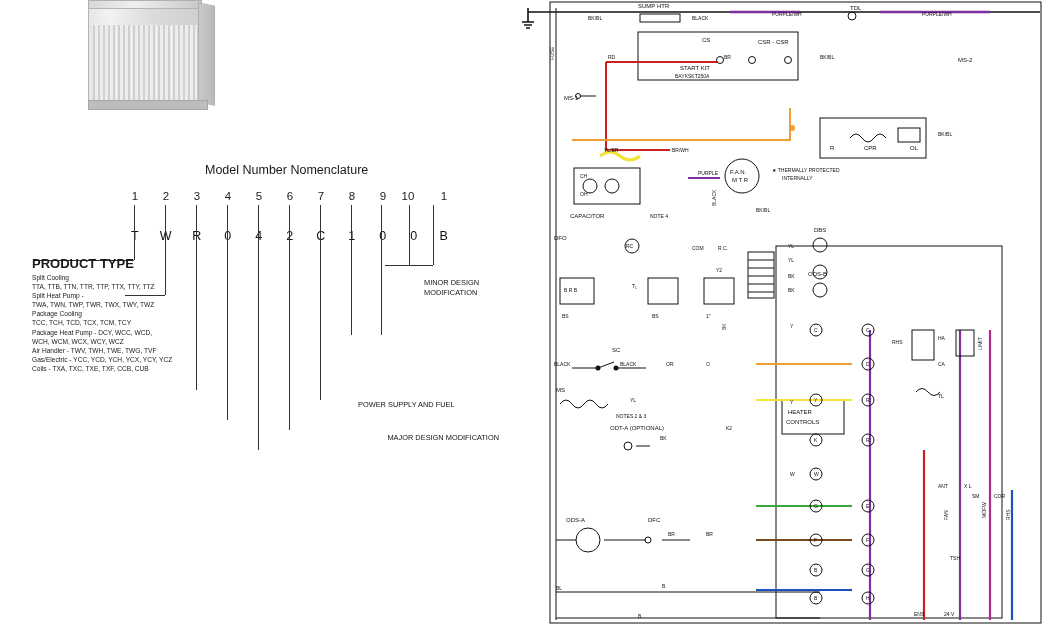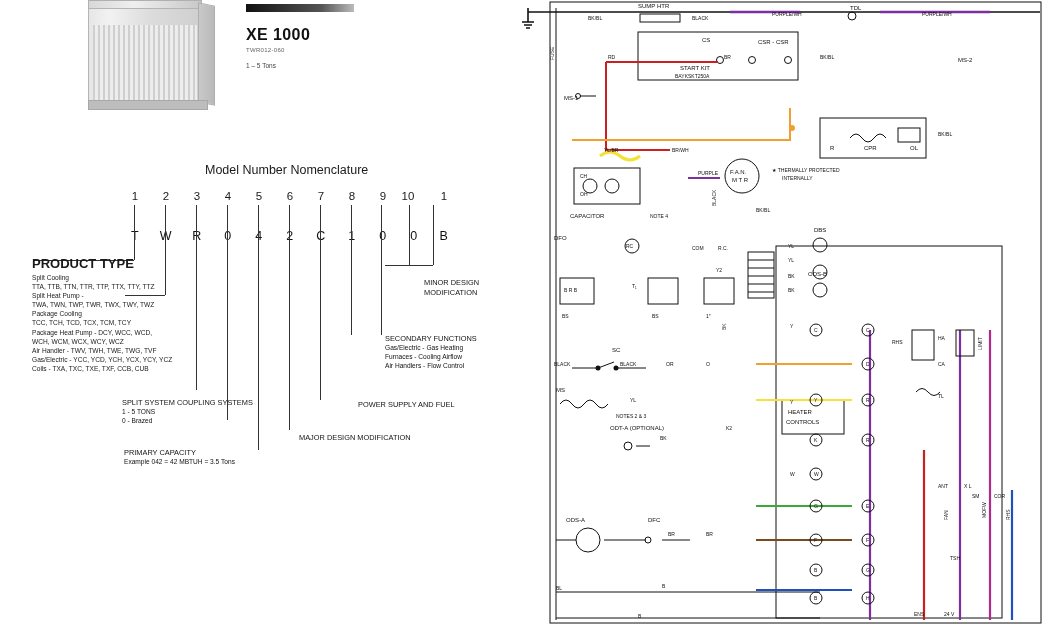"XE 1000" div.brand { html: <div> <div></div> <div>XE 1000</div> <div>TWR012-060</div> <div>1 – 5 Tons</div> </div> -> none }
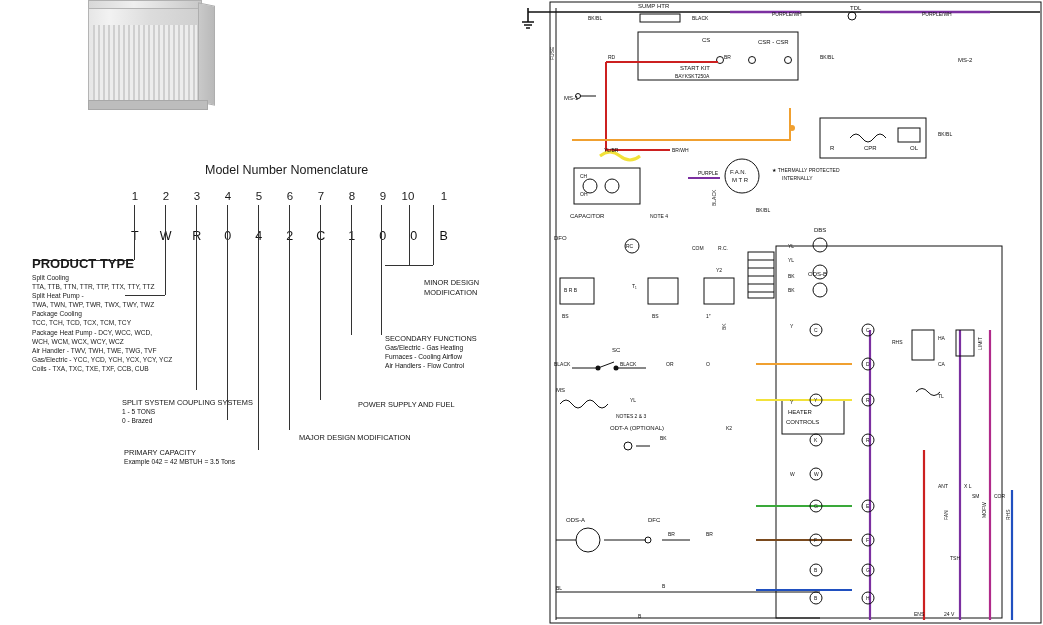"SECONDARY FUNCTIONS" div.lbl { html: <div> <div>SECONDARY FUNCTIONS</div> <div>Gas/Electric - Gas Heating</div> <div>Furnaces - Cooling Airflow</div> <div>Air Handlers - Flow Control</div> </div> -> none }
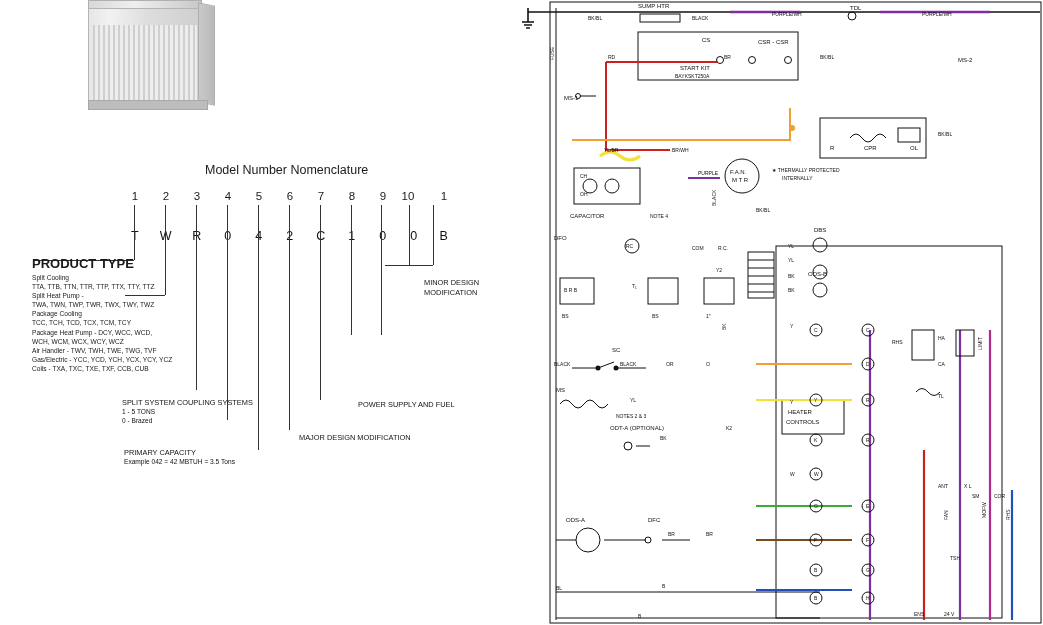"SPLIT SYSTEM COUPLING SYSTEMS" div.lbl { html: <div> <div>SPLIT SYSTEM COUPLING SYSTEMS</div> <div>1 - 5 TONS</div> <div> 0 - Brazed</div> </div> -> none }
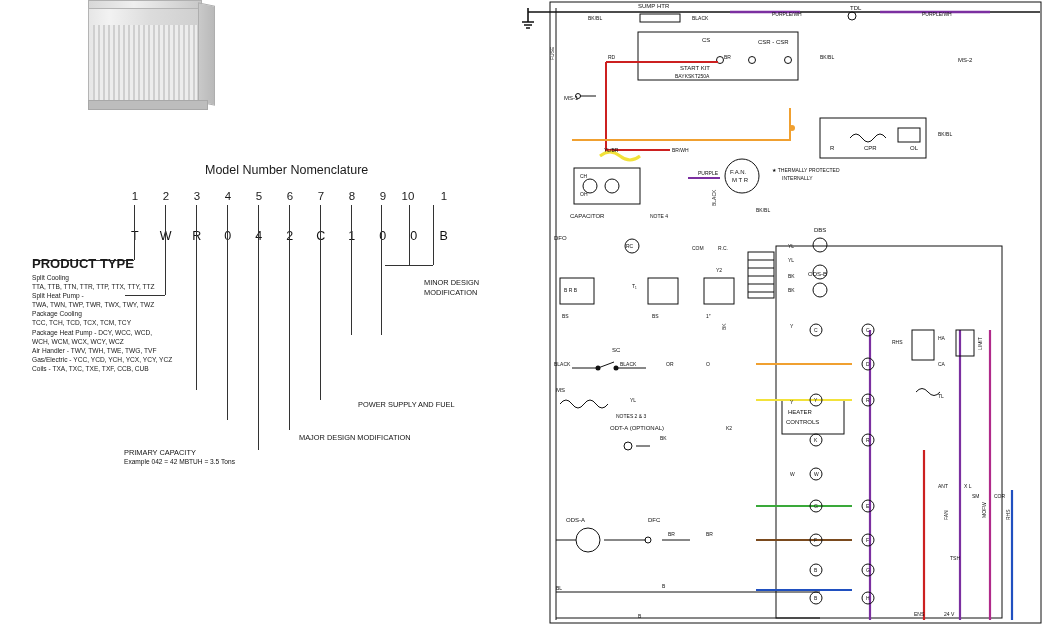"MAJOR DESIGN MODIFICATION" div.lbl { text-align: none -> right }
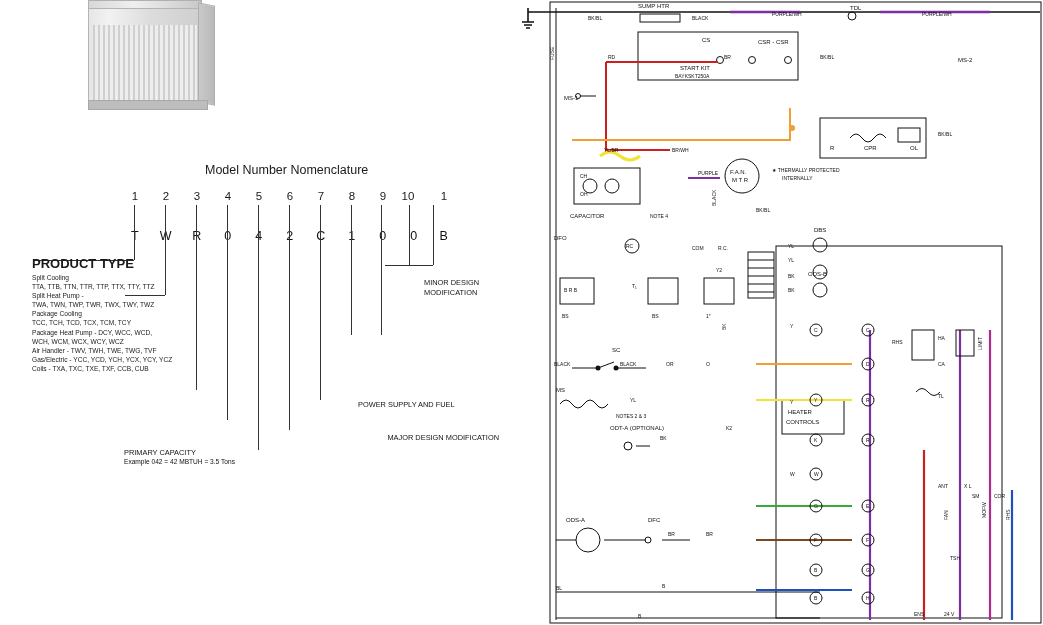"PRIMARY CAPACITY" div.lbl { html: <div> <div>PRIMARY CAPACITY</div> <div>Example 042 = 42 MBTUH = 3.5 Tons</div> </div> -> none }
